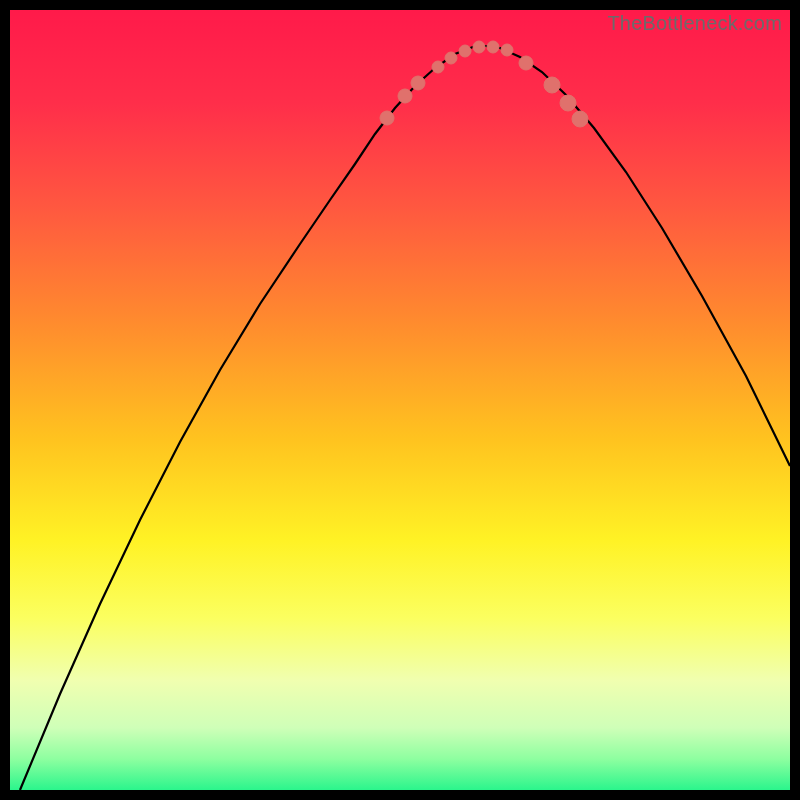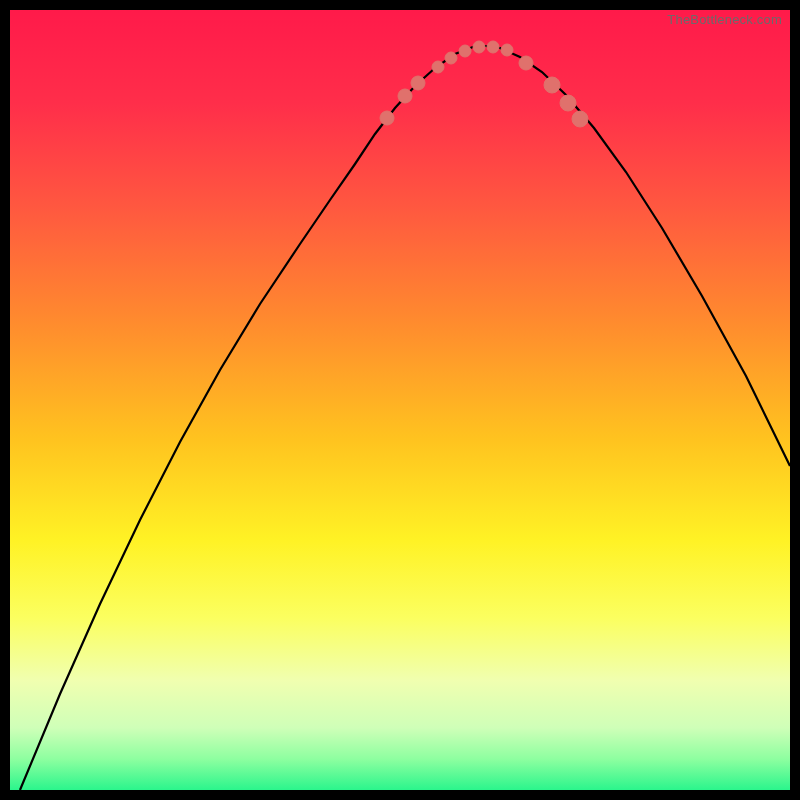"TheBottleneck.com" .watermark { font-size: 13px -> 20px }
